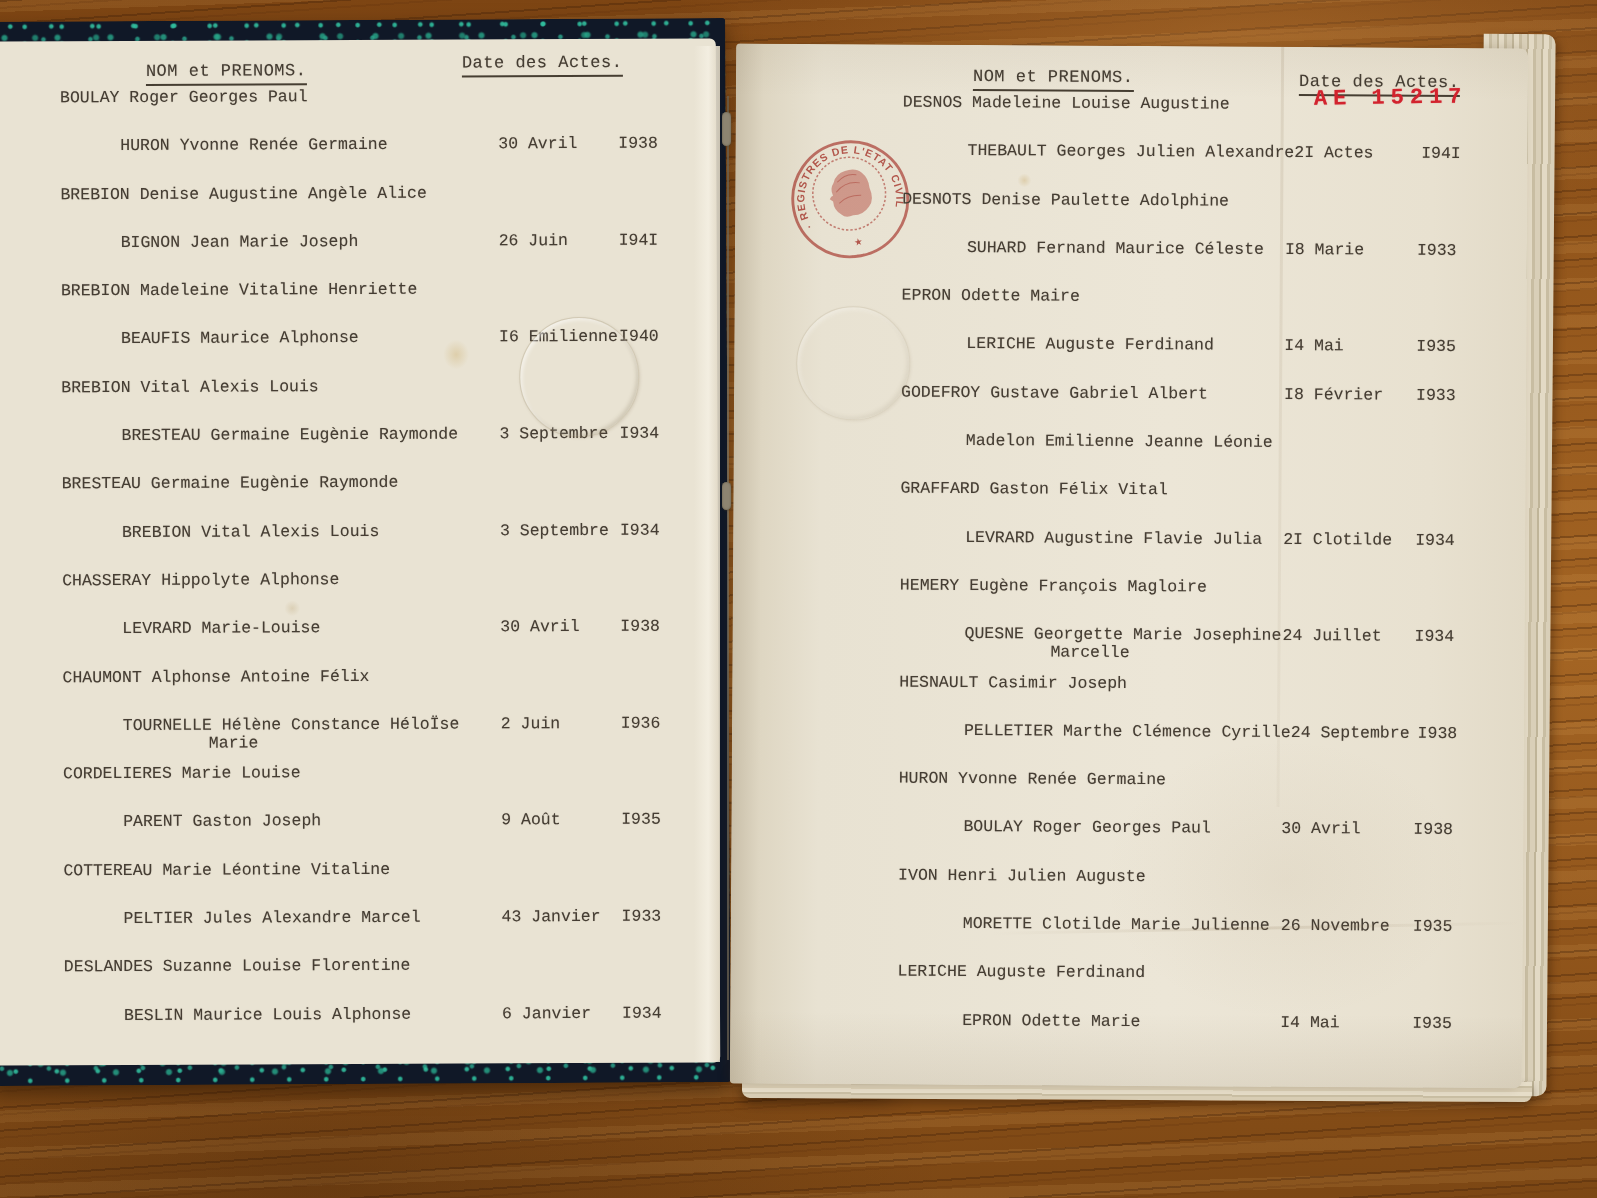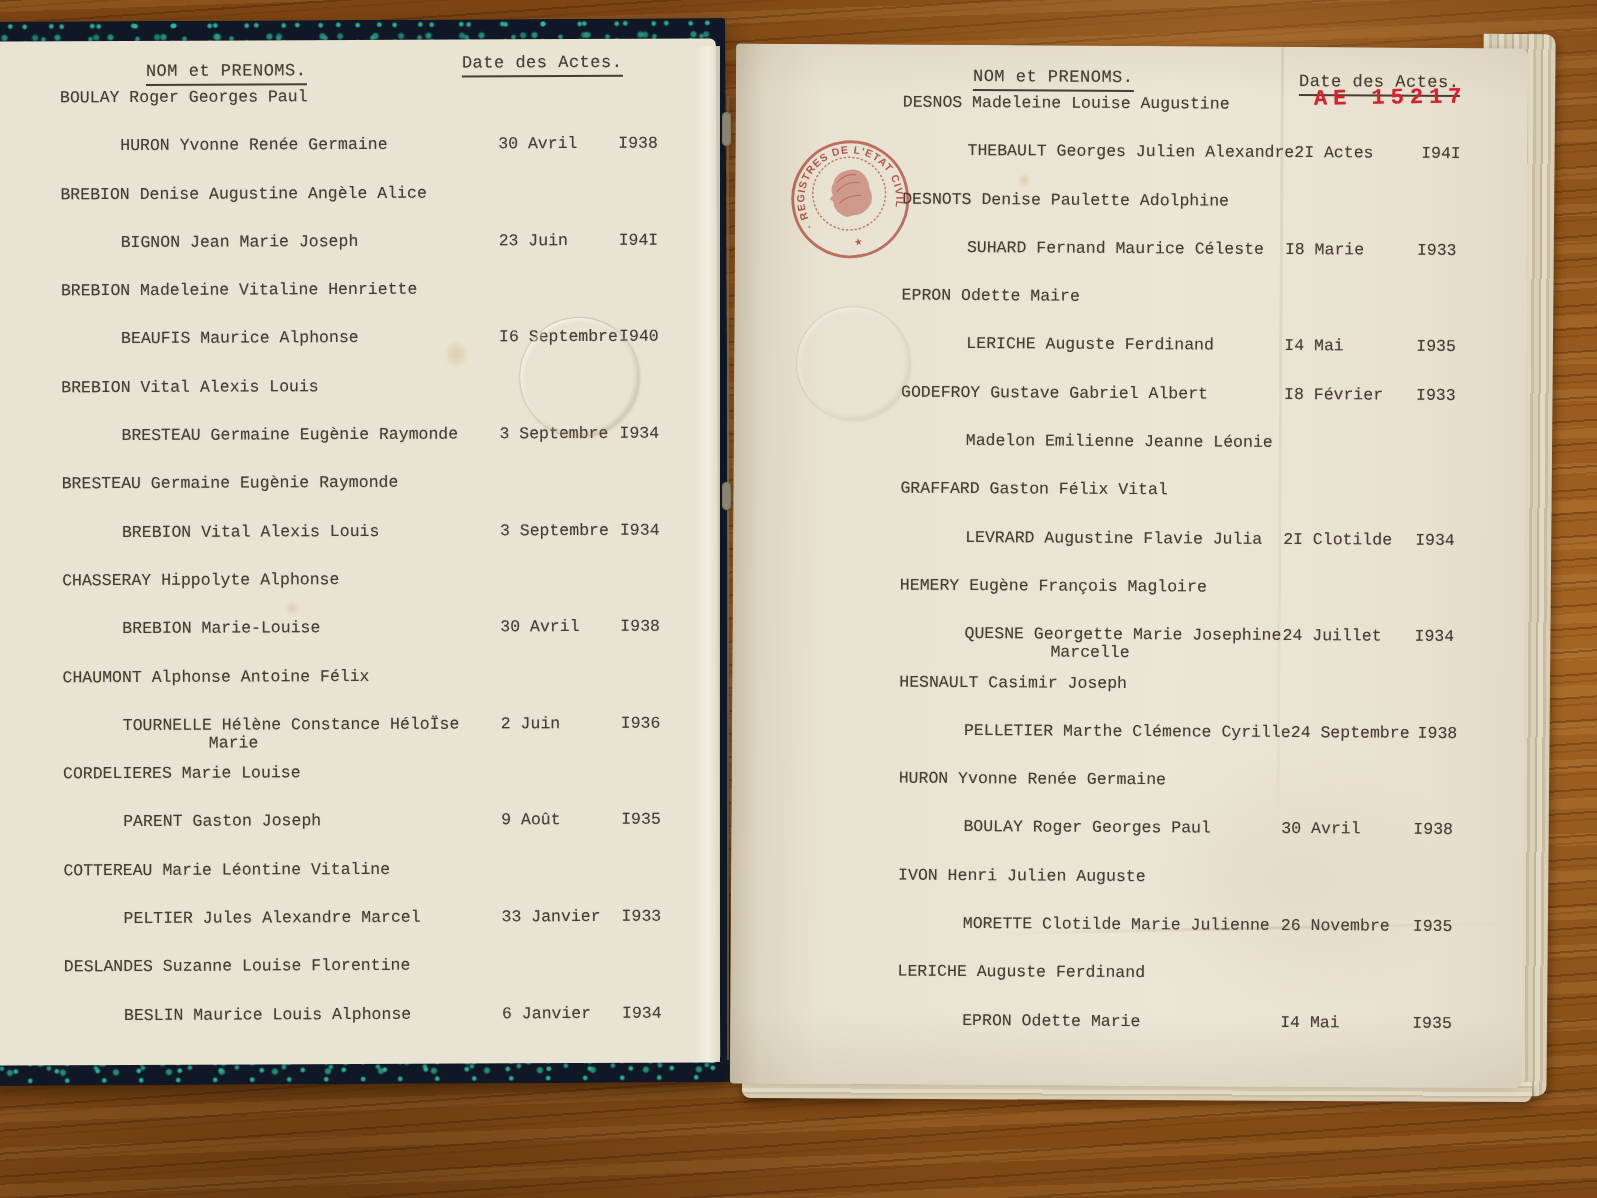"23 Juin" span.date { text: 23 -> 26 }
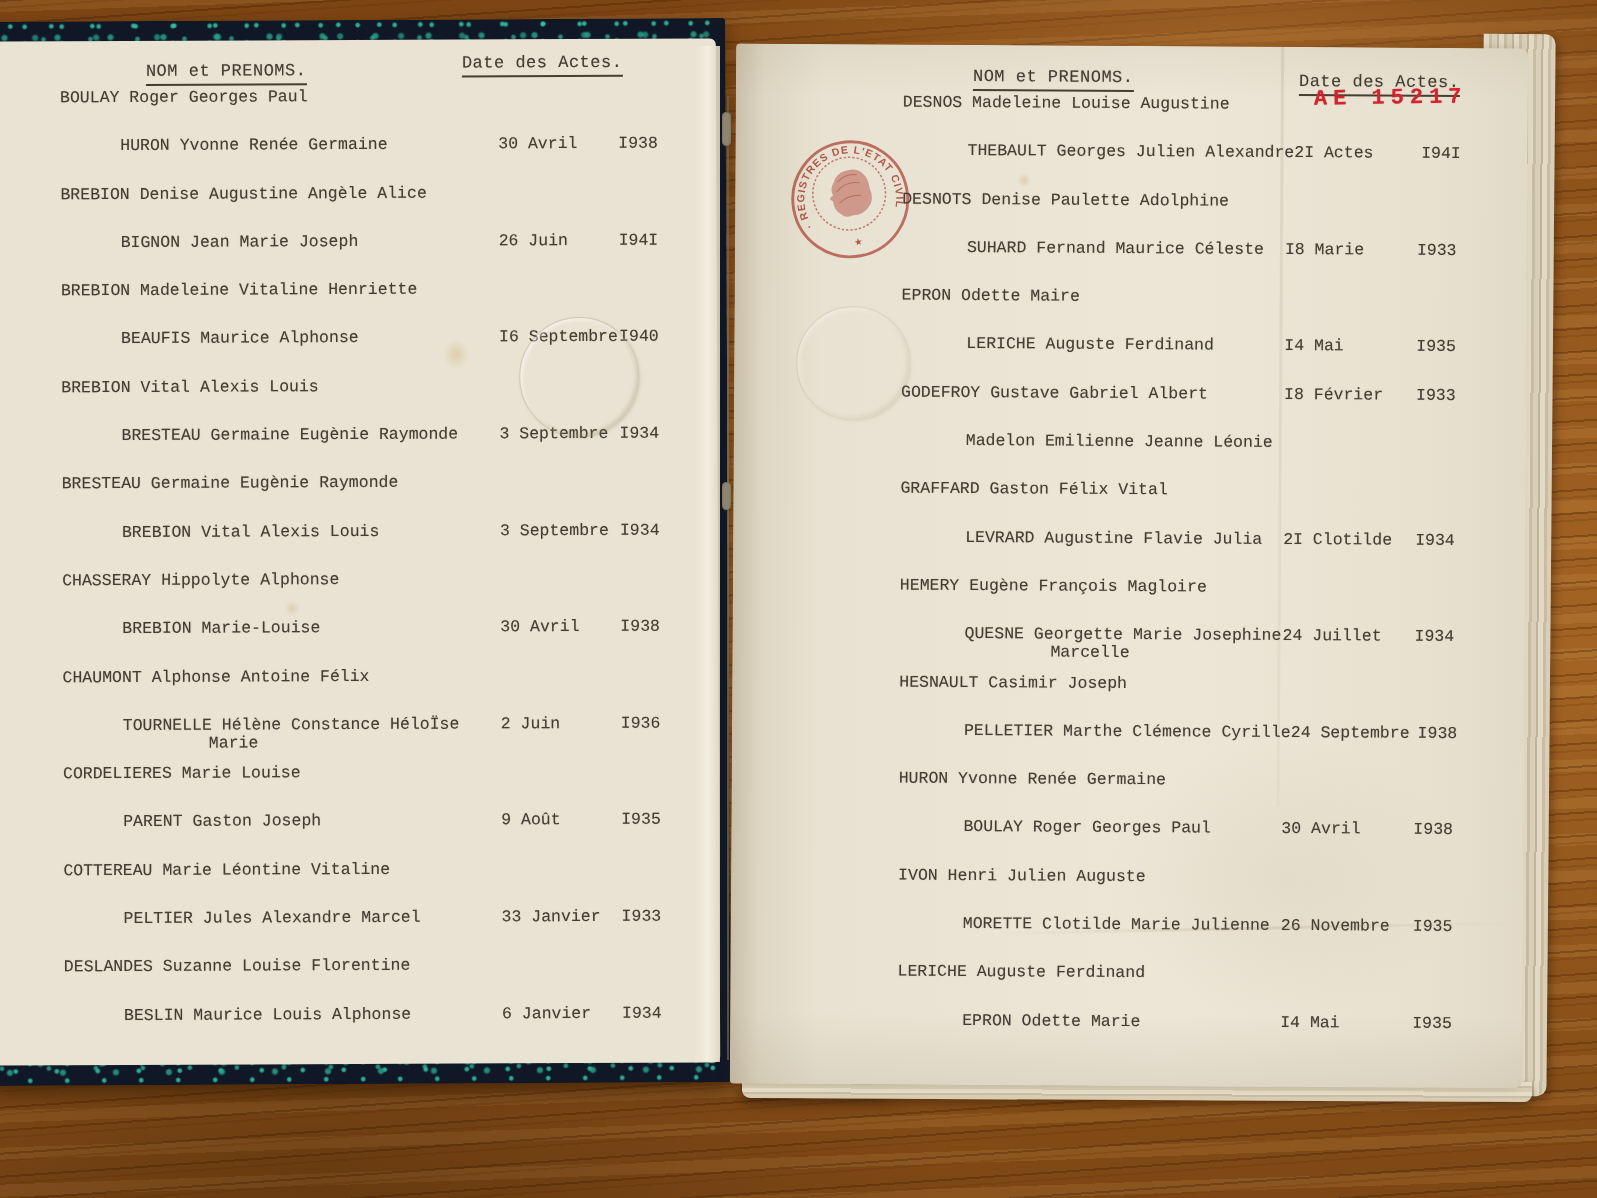"I6 Septembre" span.date { text: Septembre -> Emilienne }
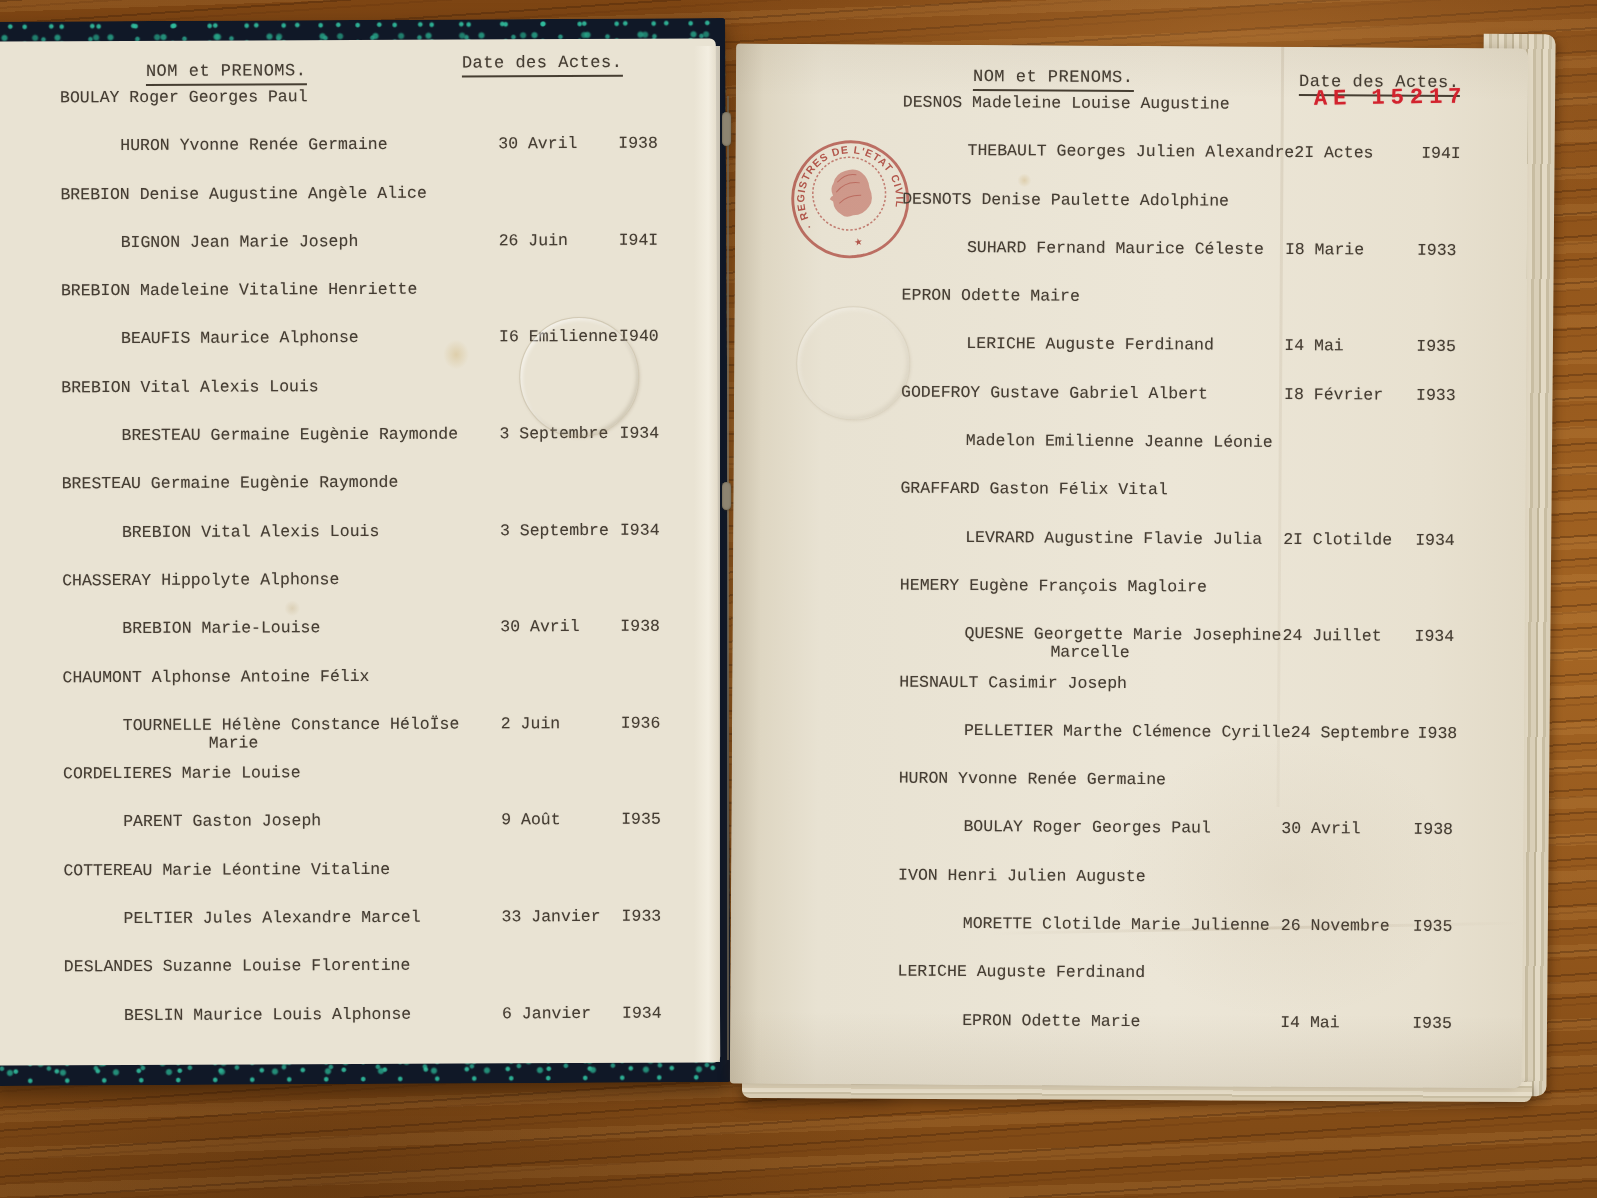"BREBION Marie-Louise" span.nm { text: BREBION -> LEVRARD }
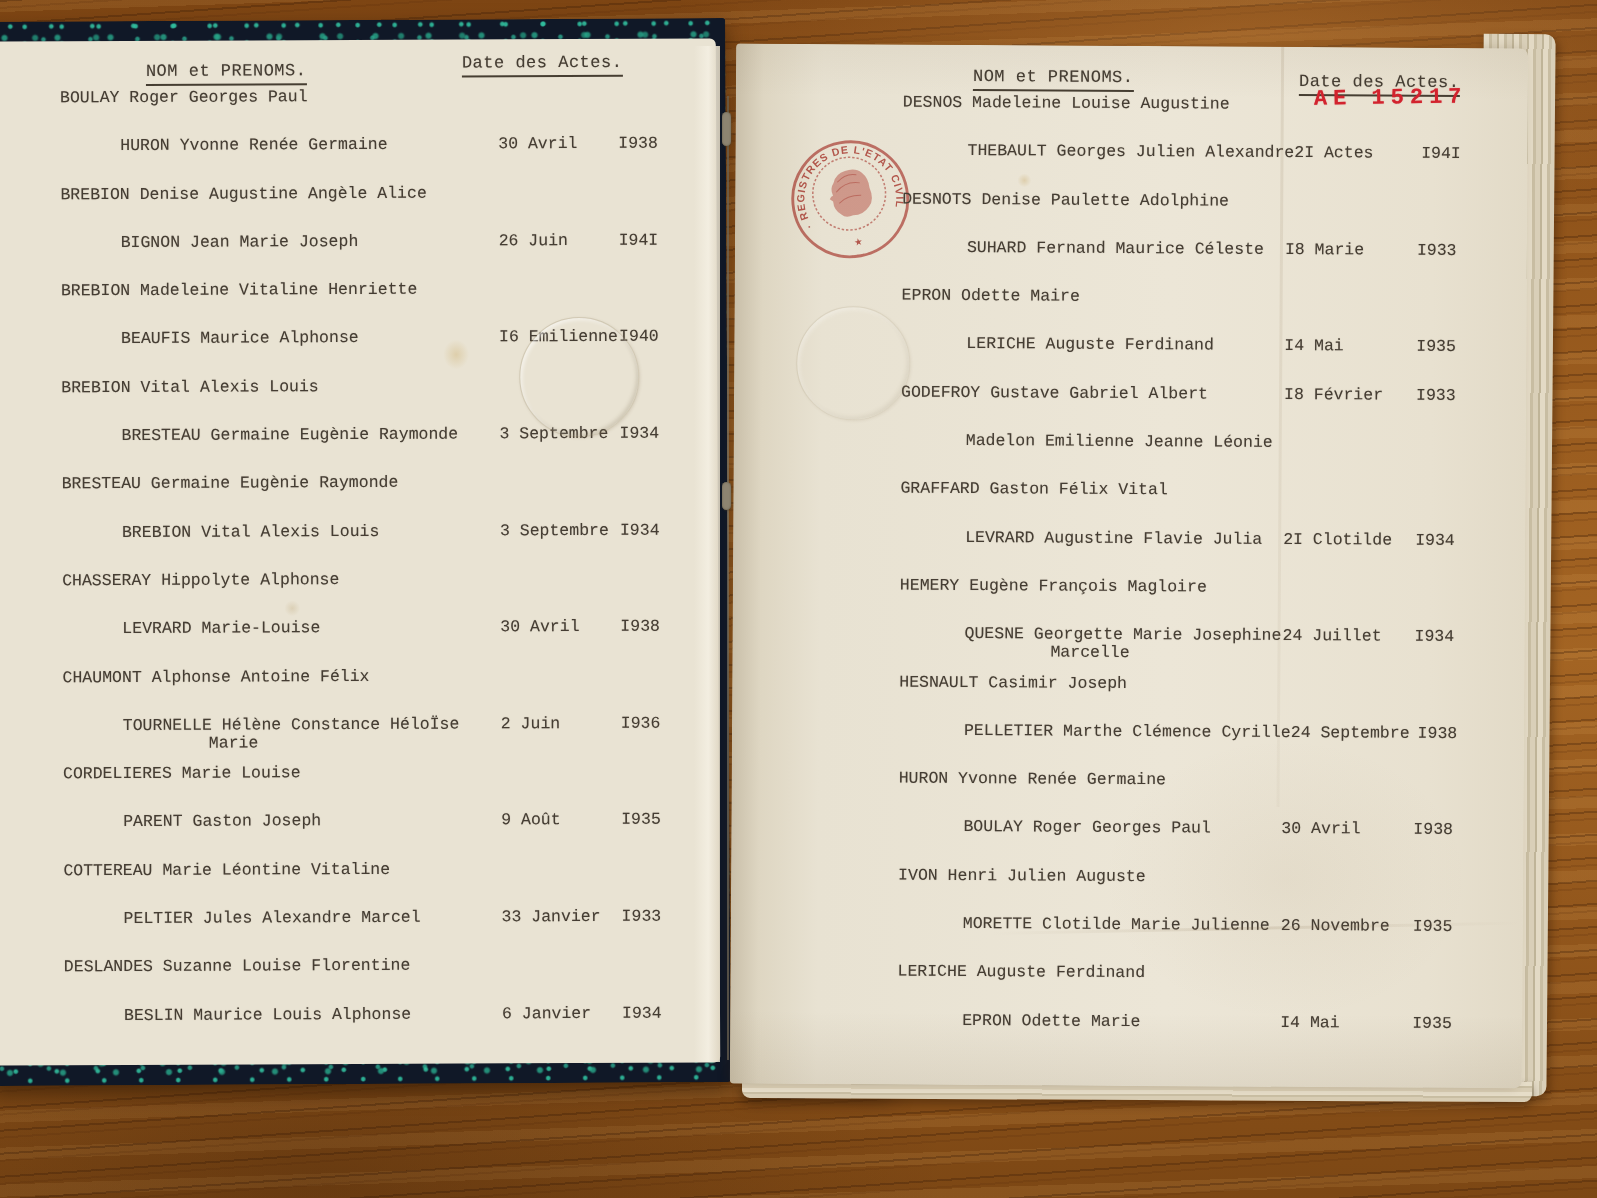"33 Janvier" span.date { text: 33 -> 43 }
